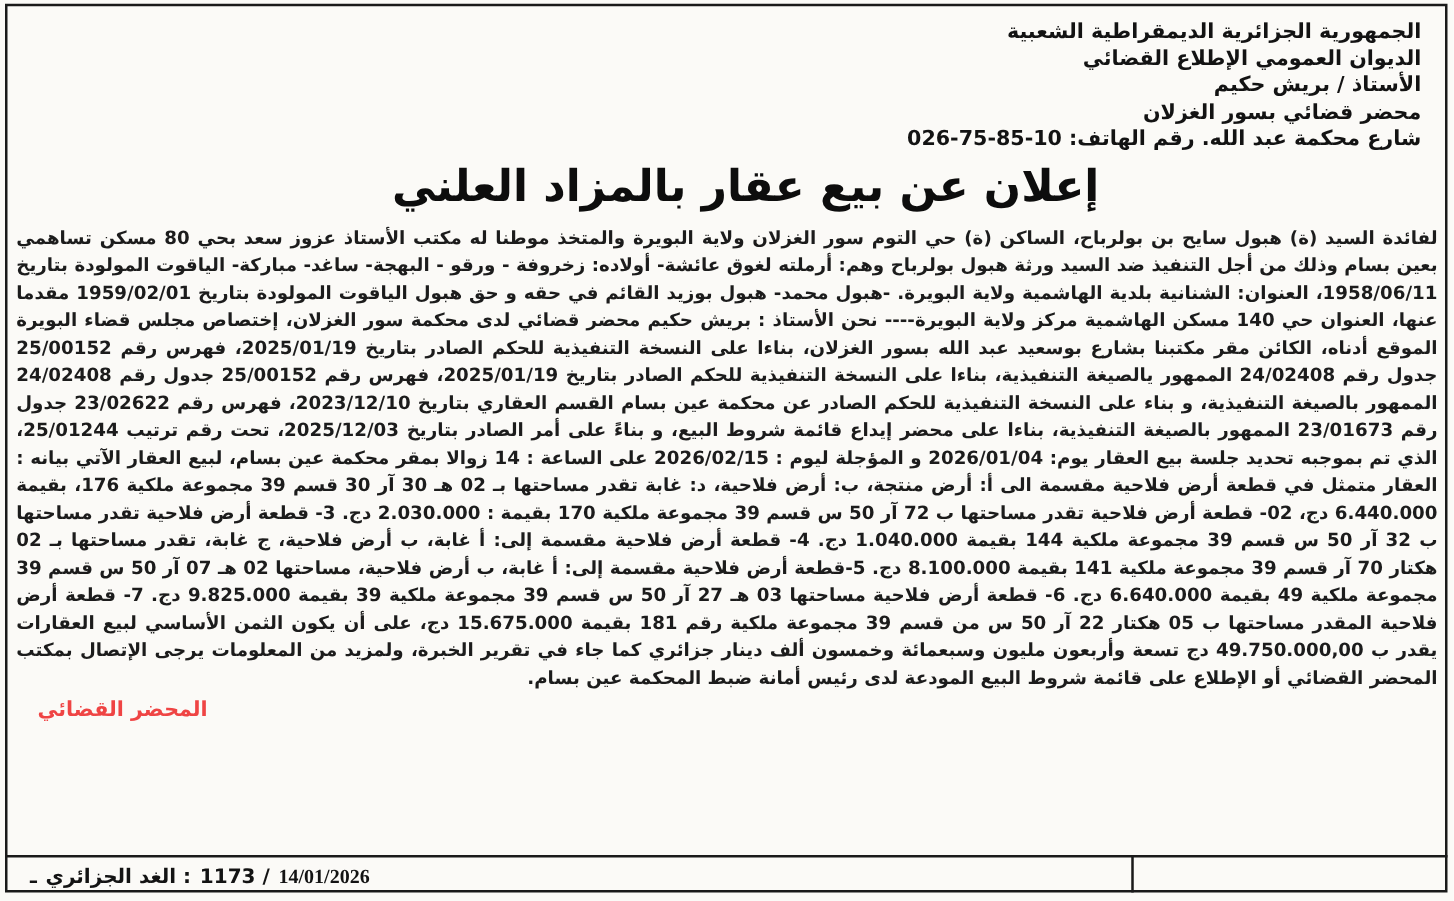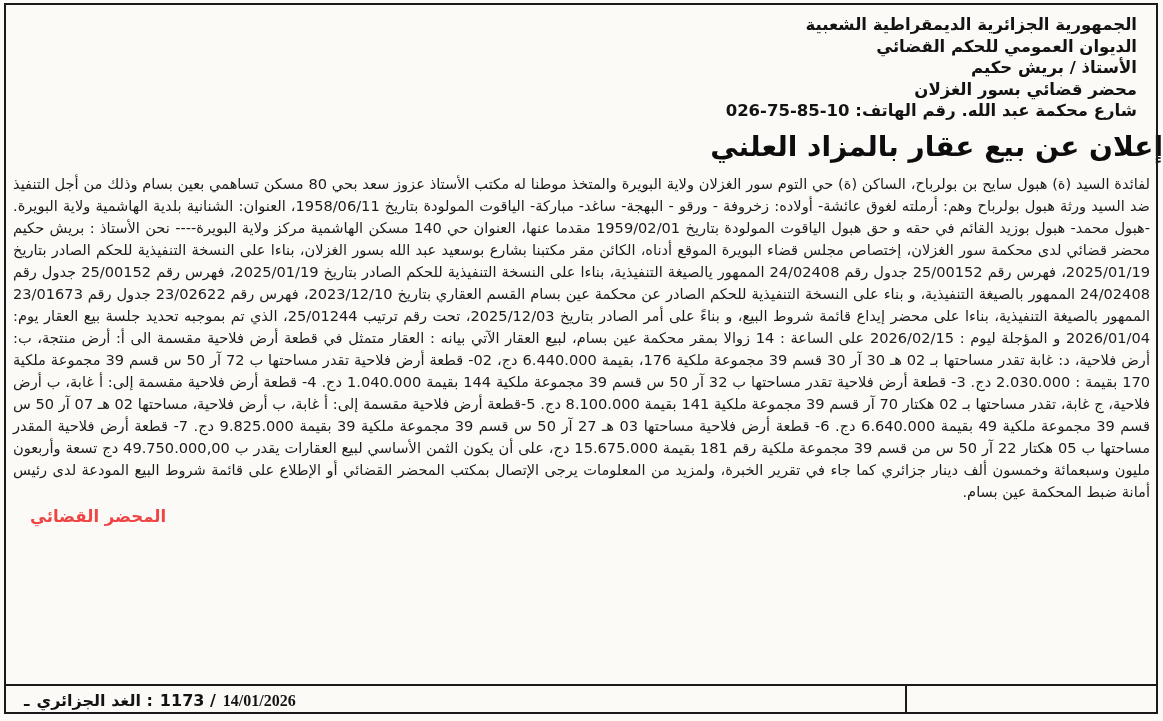"الديوان العمومي للحكم القضائي" div.header-line { text: للحكم -> الإطلاع }
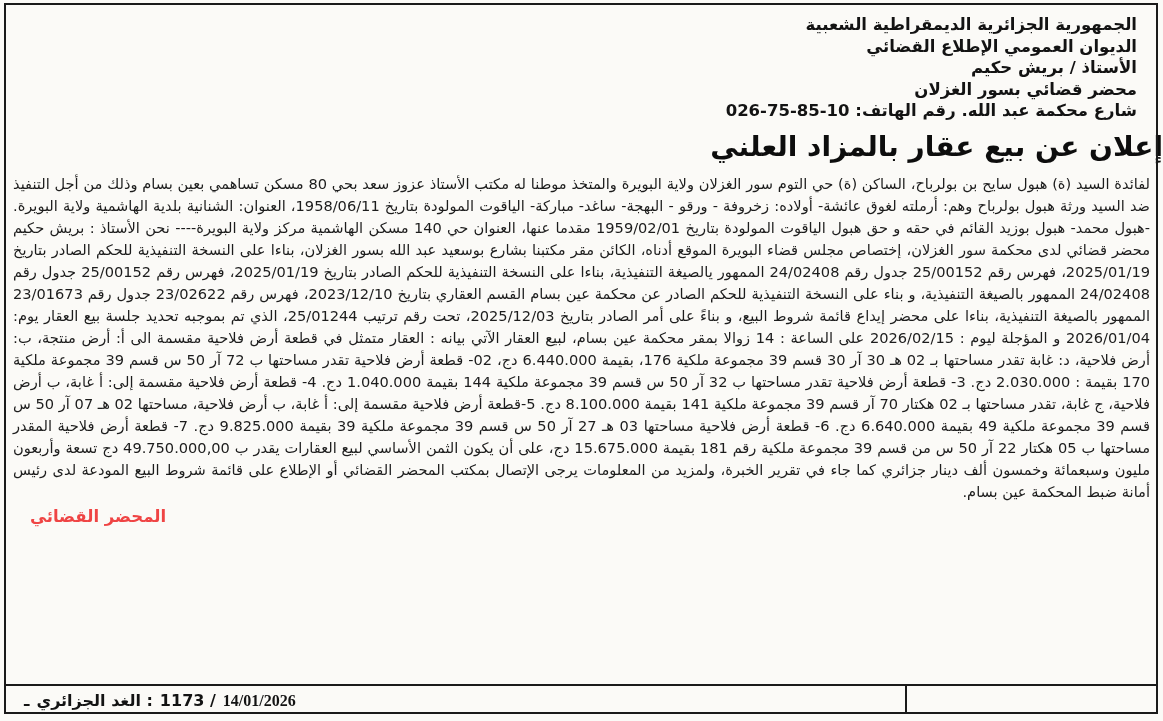"إعلان عن بيع عقار بالمزاد" .title { font-size: 28px -> 35px; text-align: none -> center }
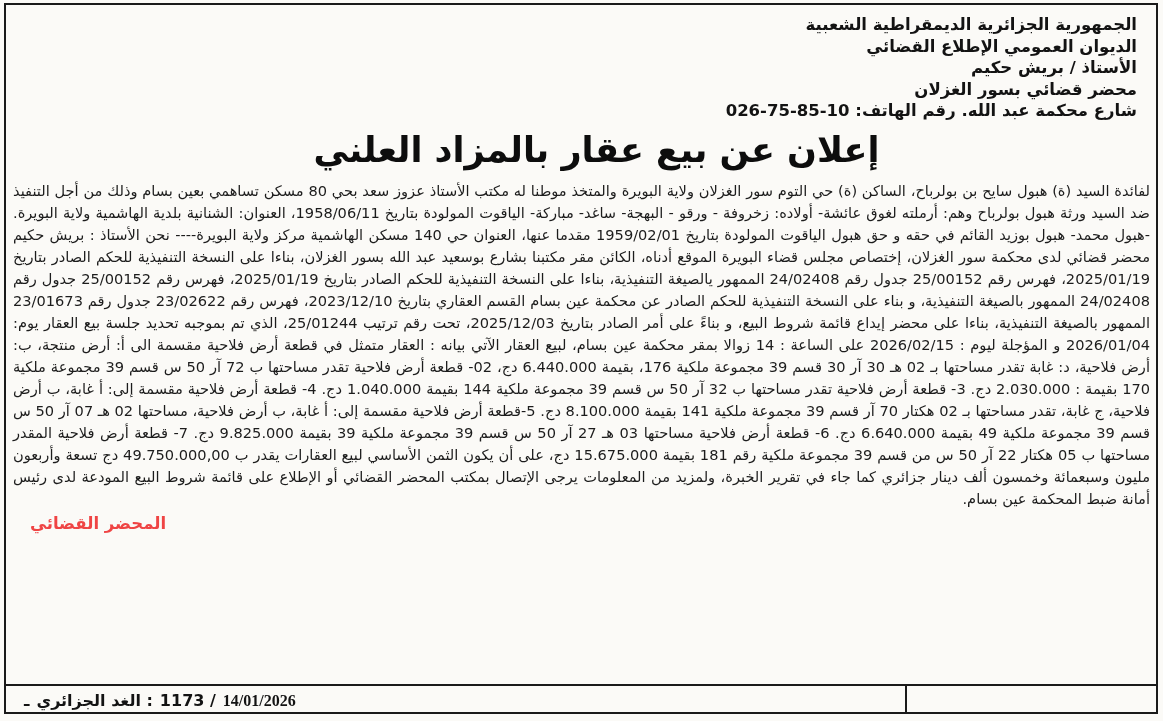"لفائدة السيد (ة) هبول سايح" .body-text { font-weight: none -> bold }
